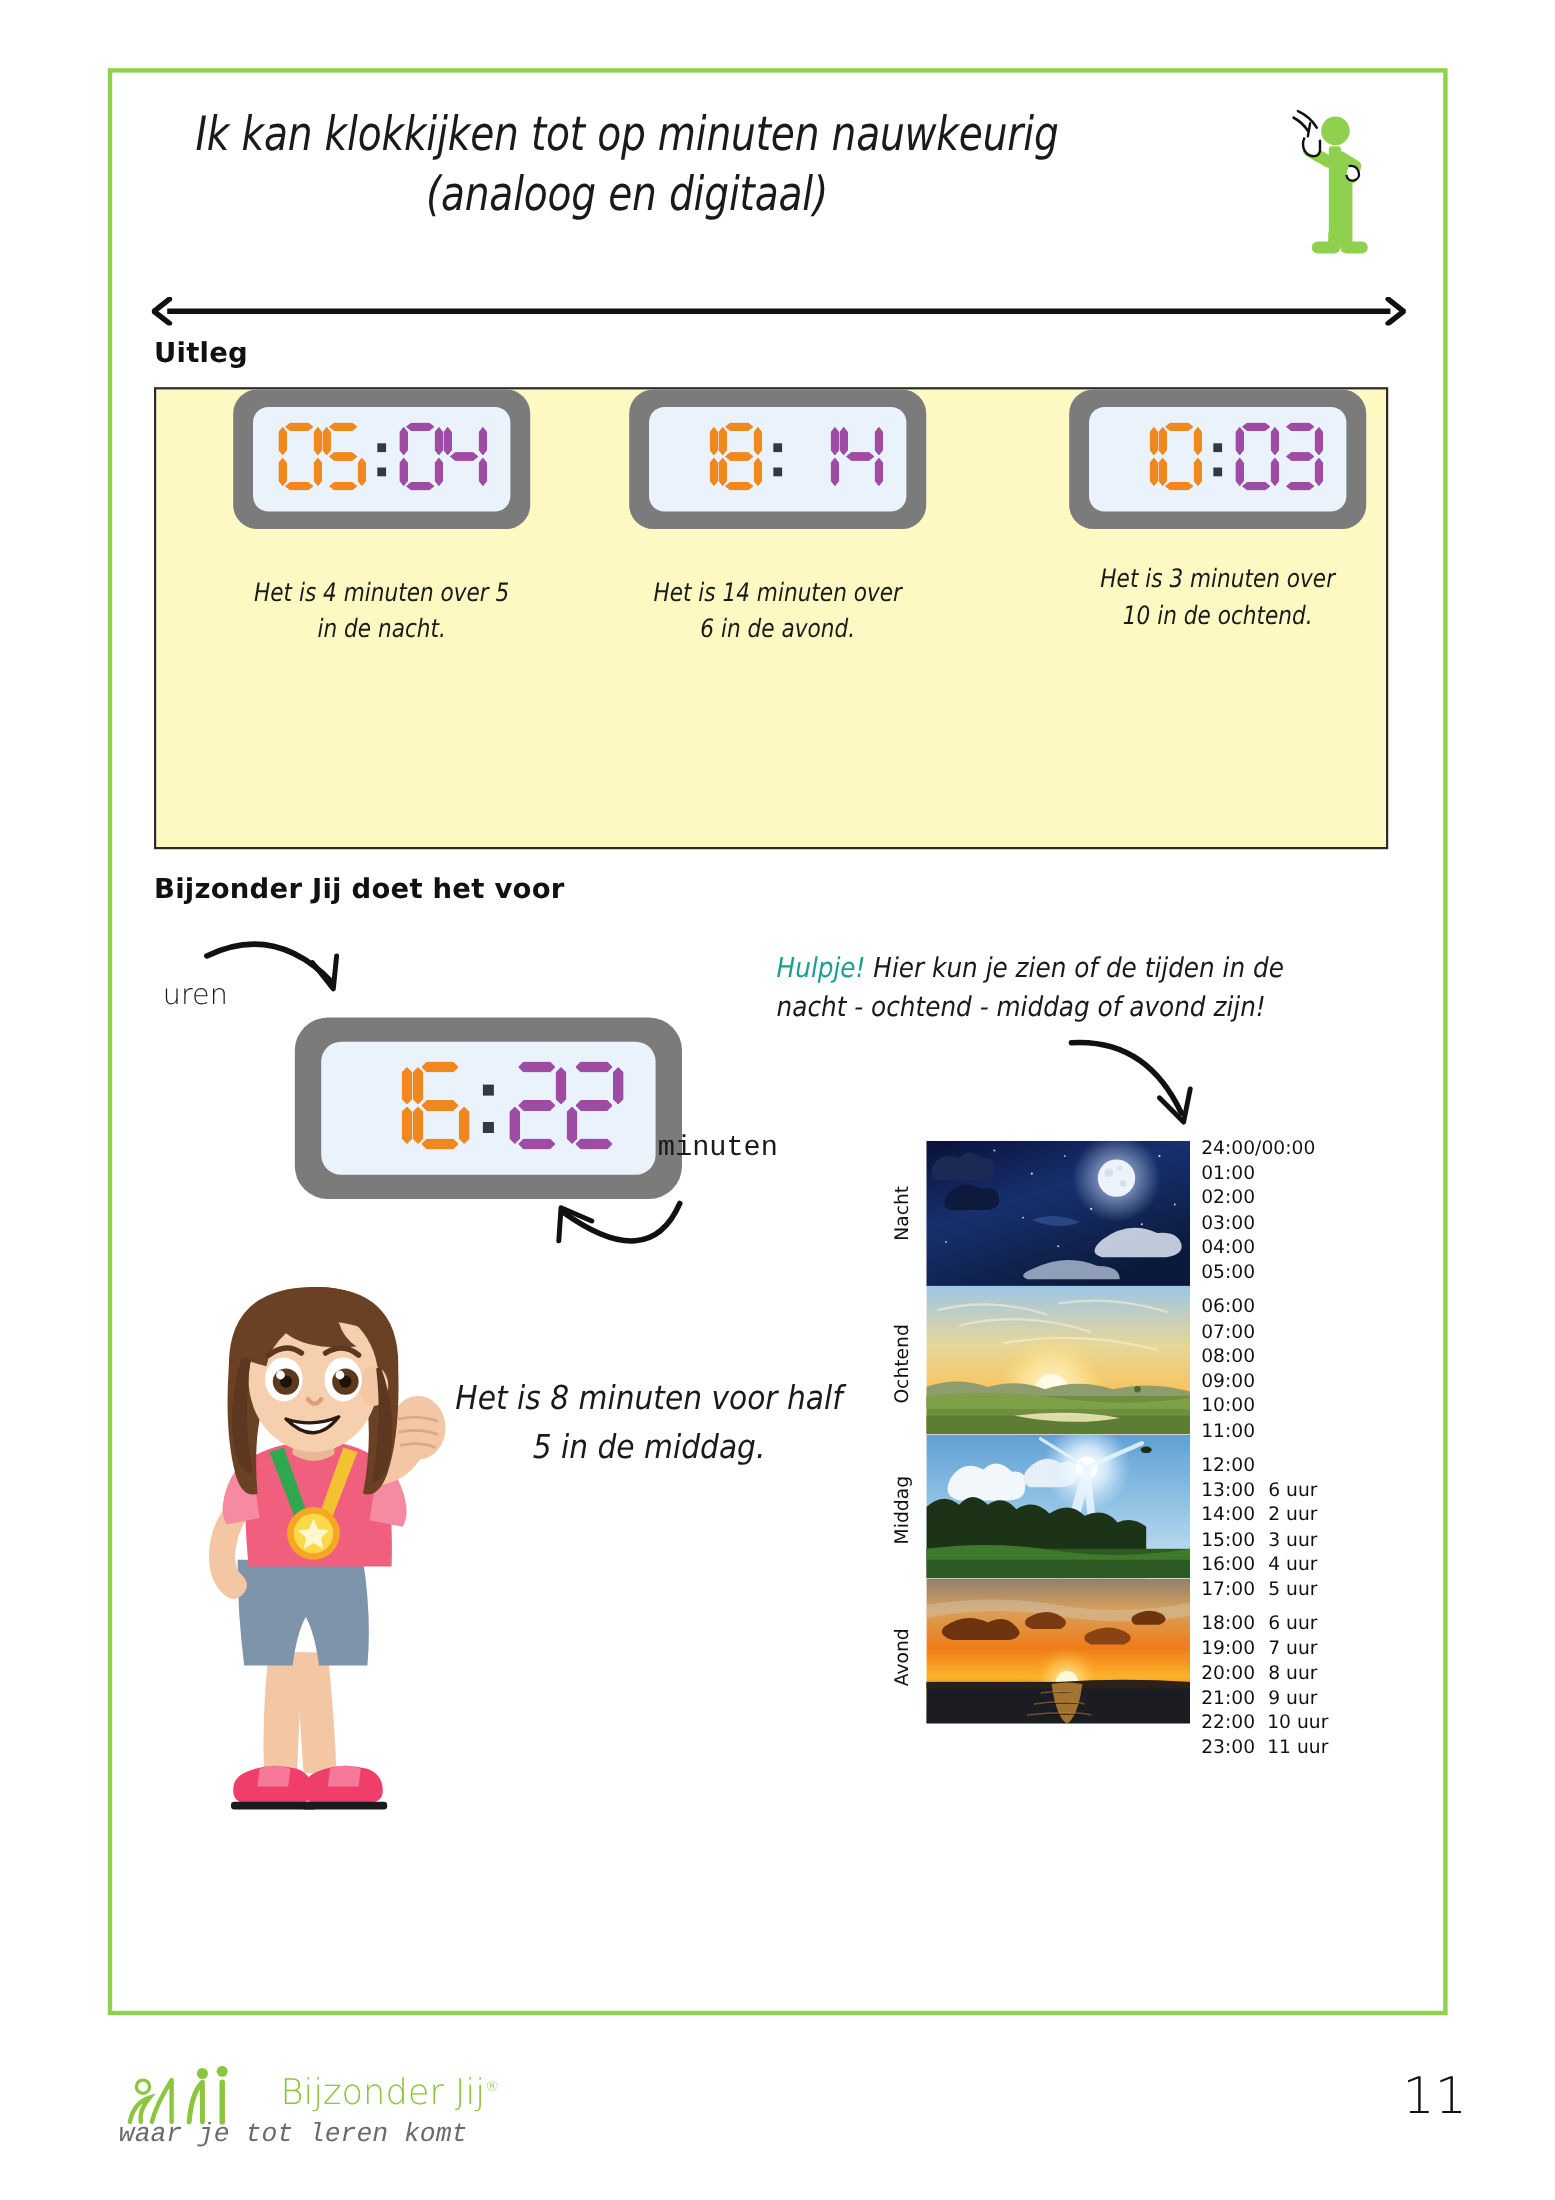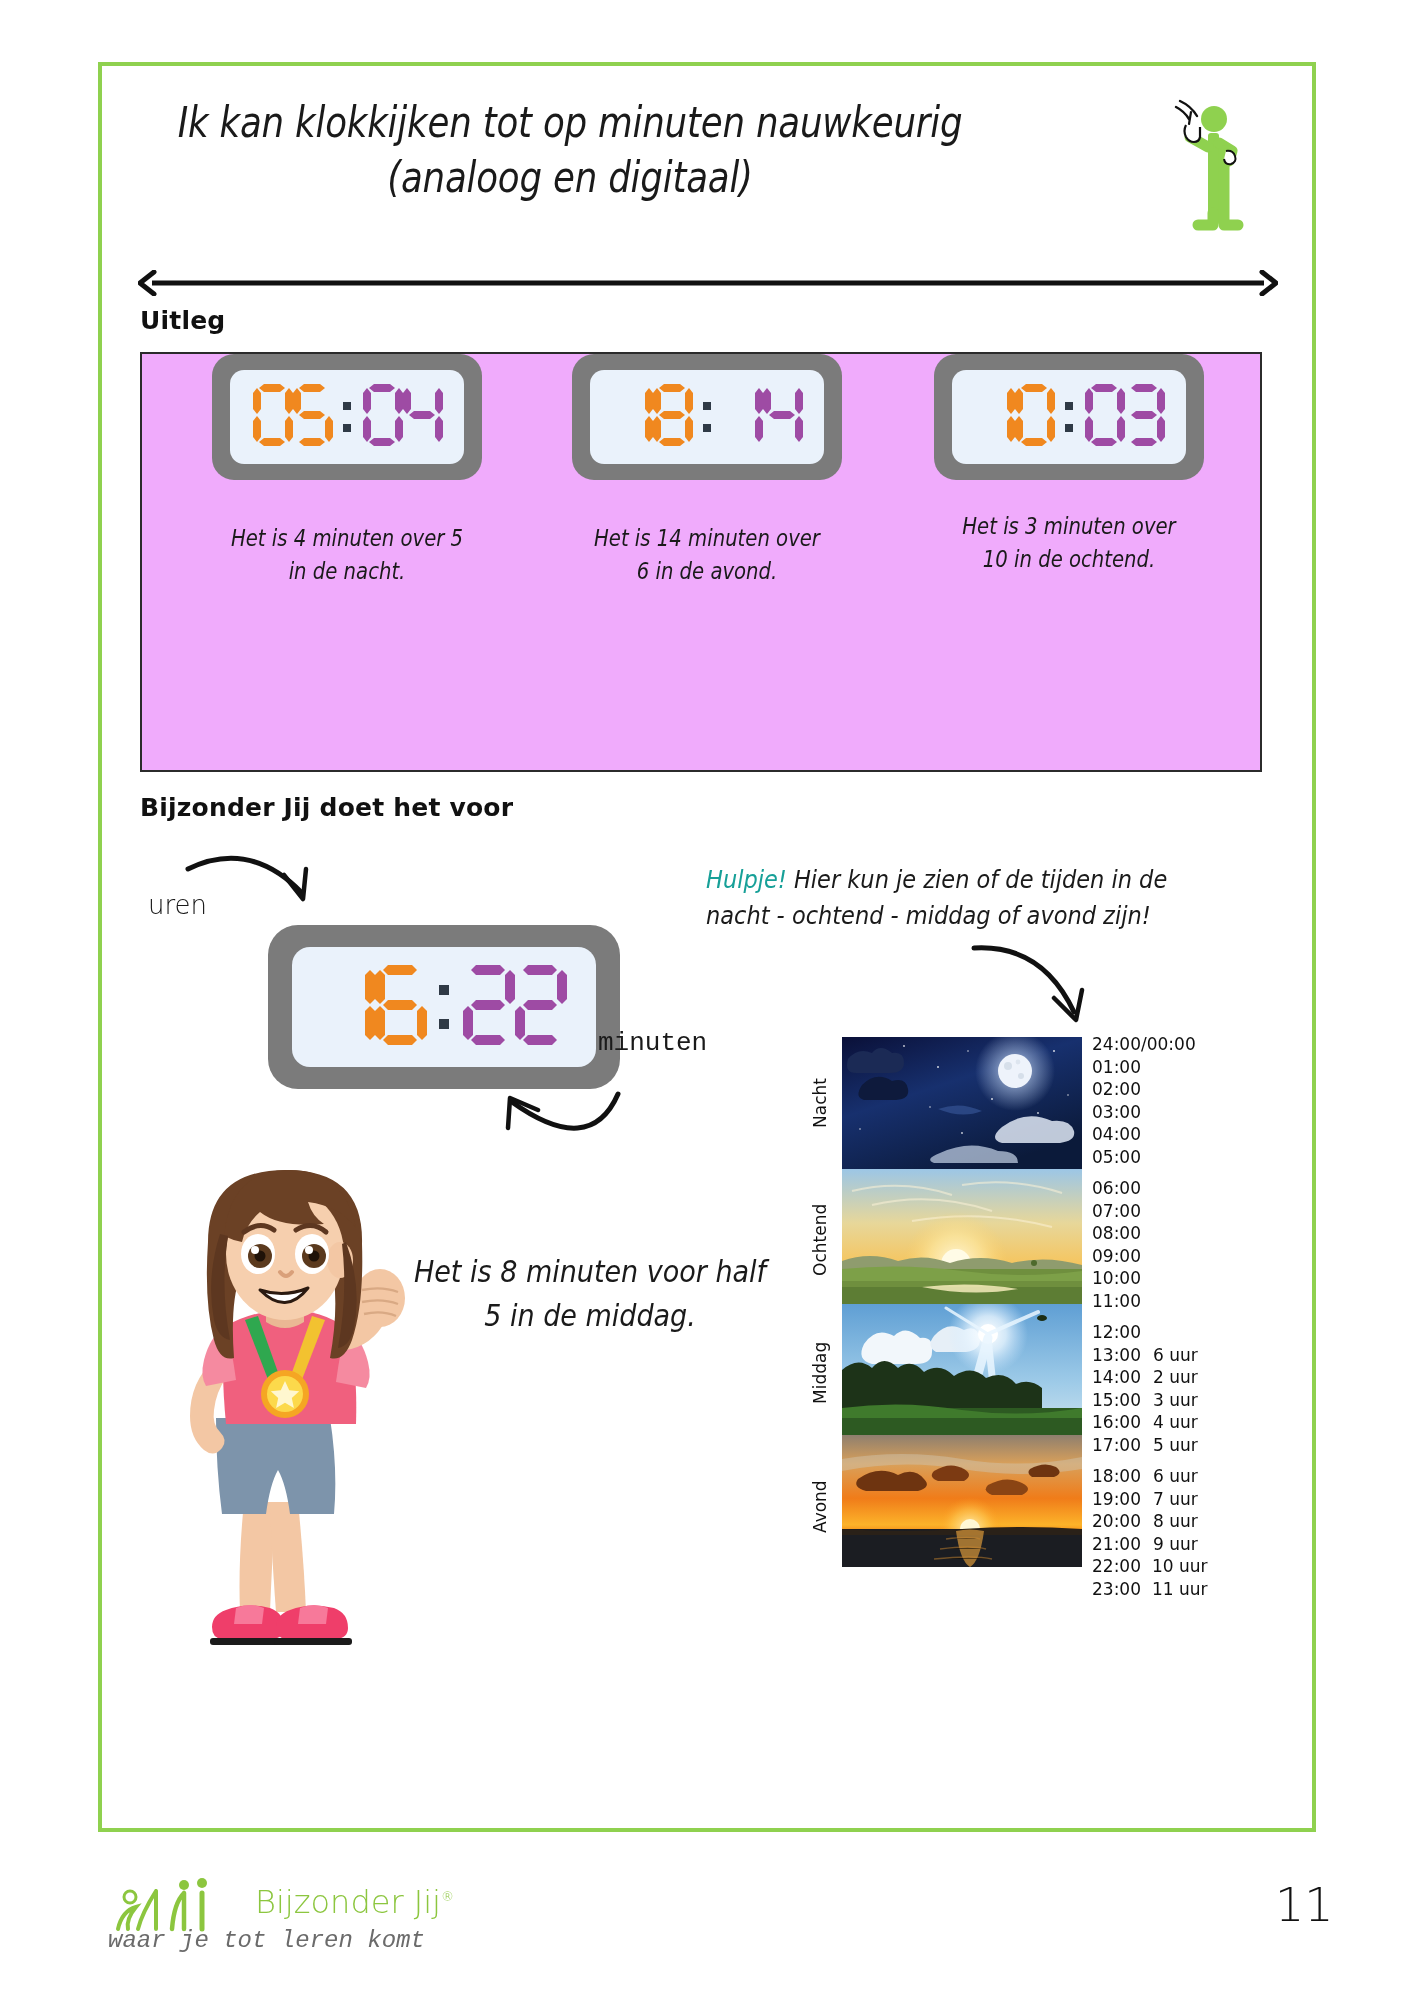"Het is 4 minuten over" .uitleg-box { background: #f0abfc -> #fef9c3 }
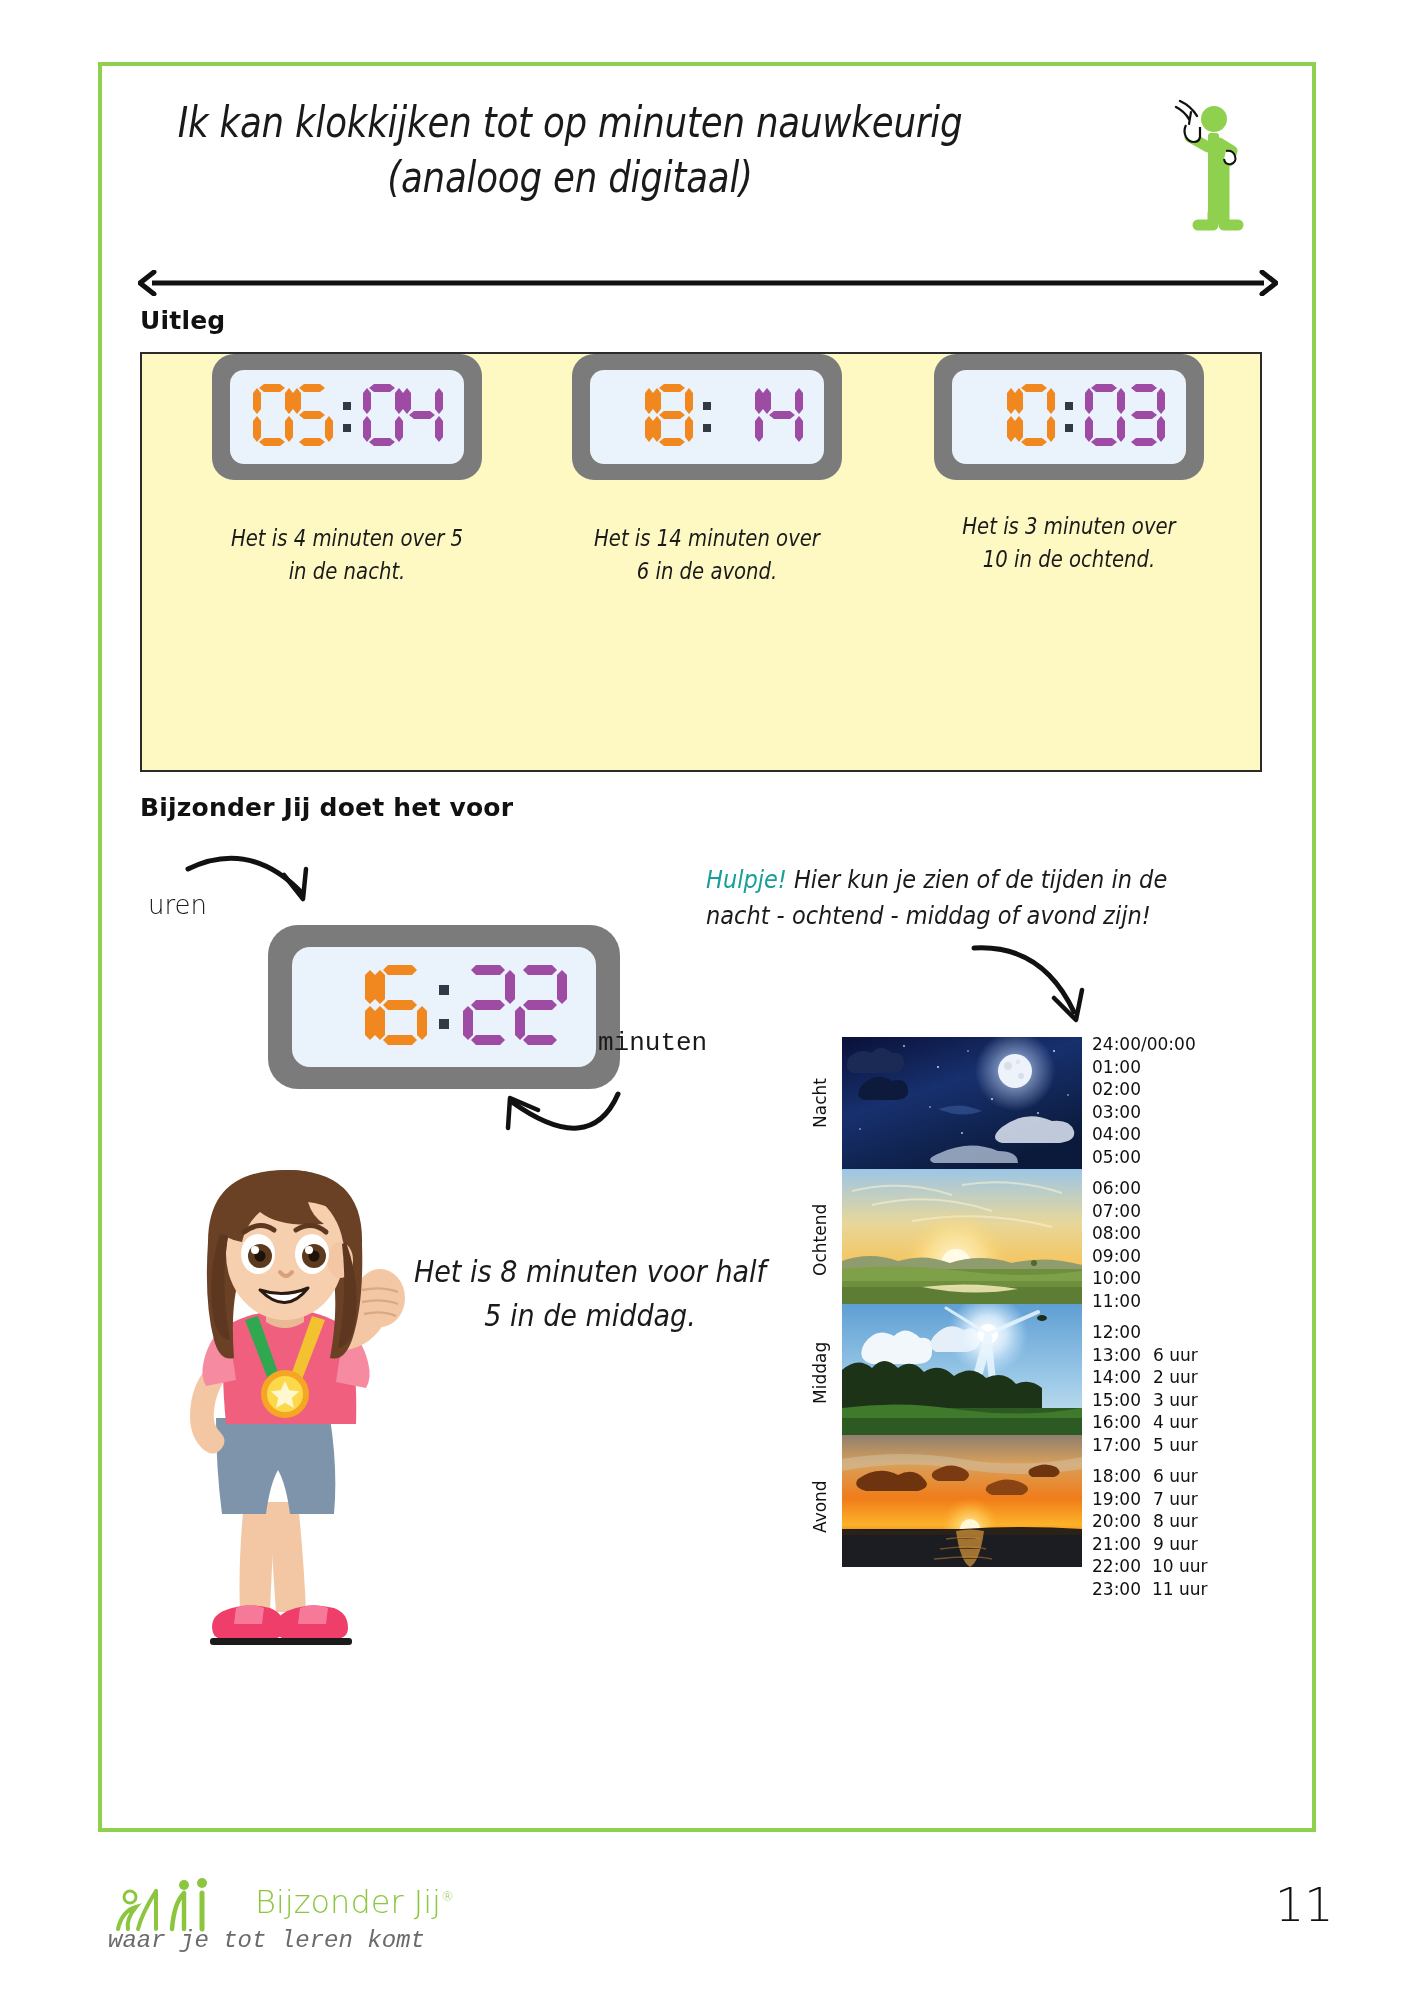"Het is 3 minuten over" .clock-cell.c2 { left: 762px -> 800px }
